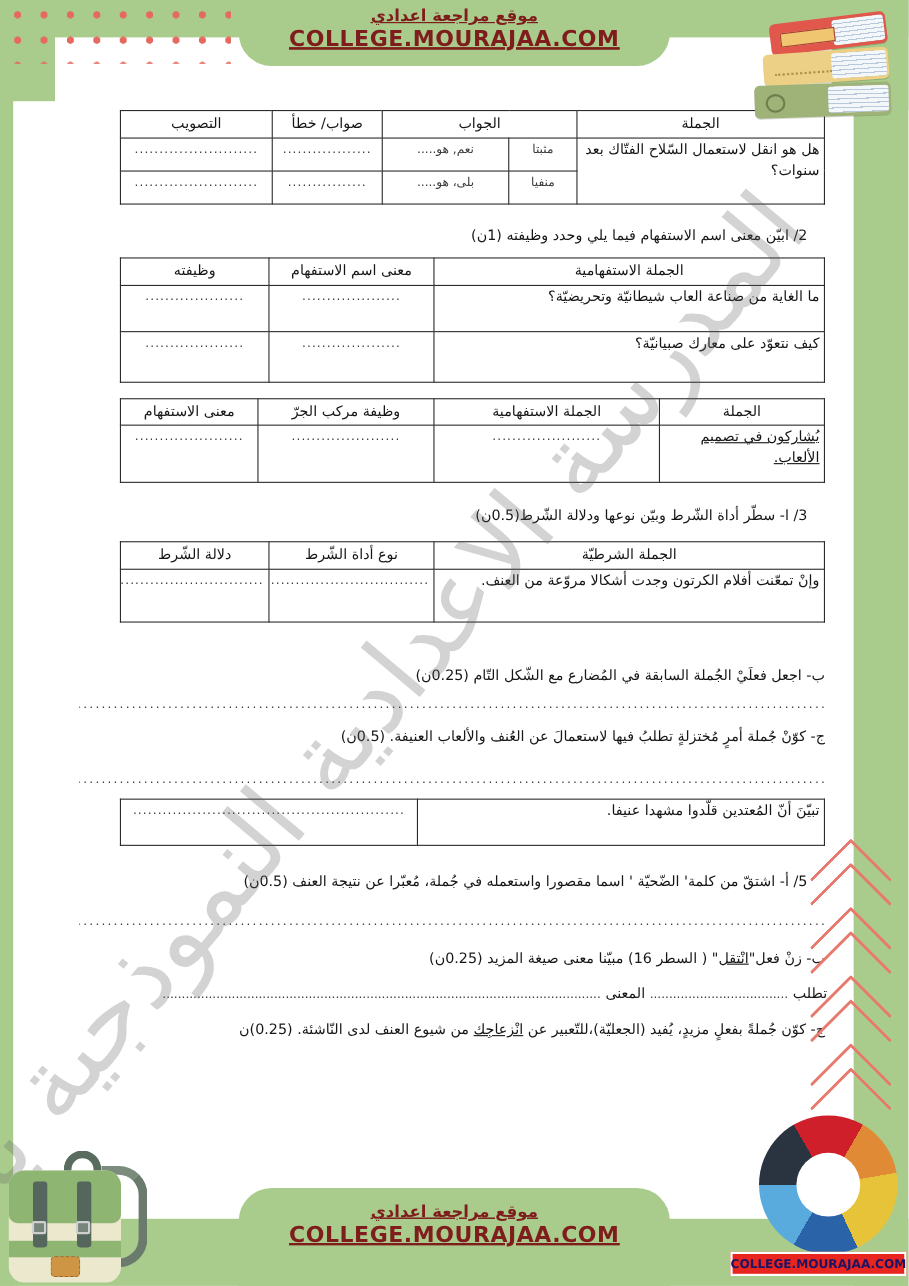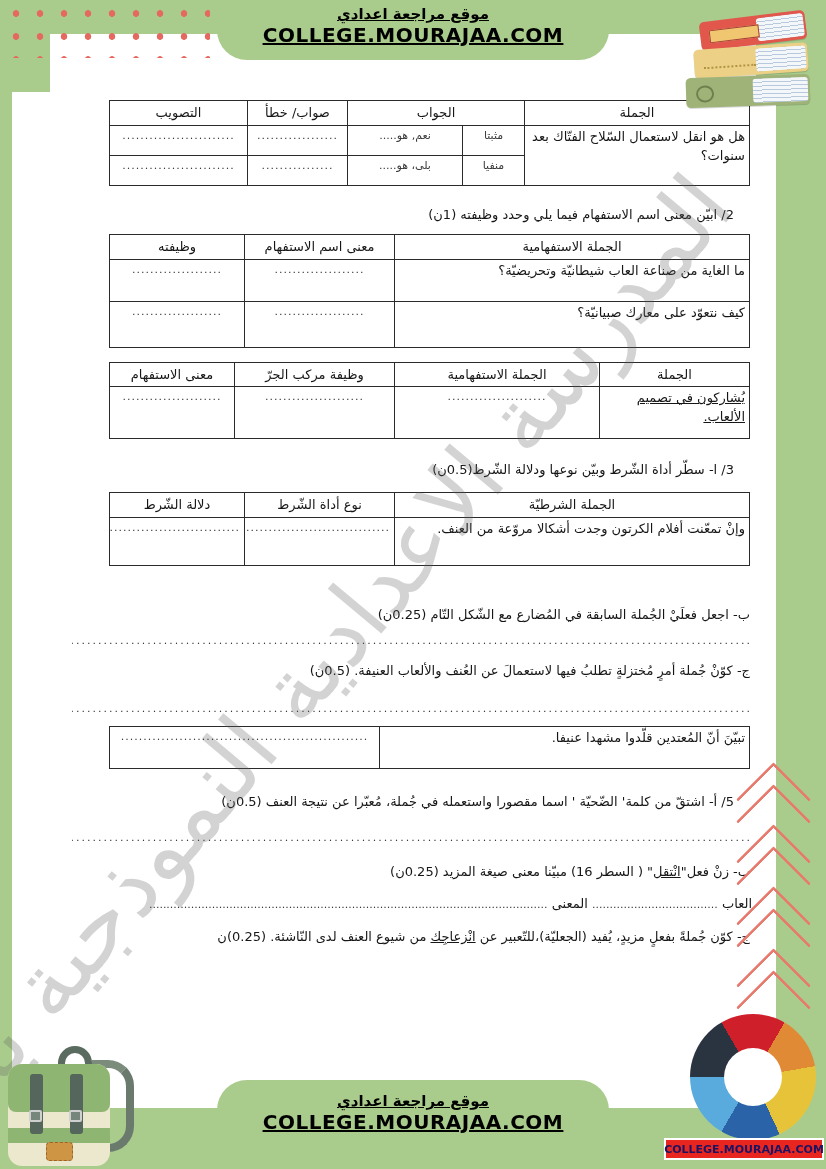"موقع مراجعة اعدادي" .site-tab { color: #000000 -> #7f1d1d }
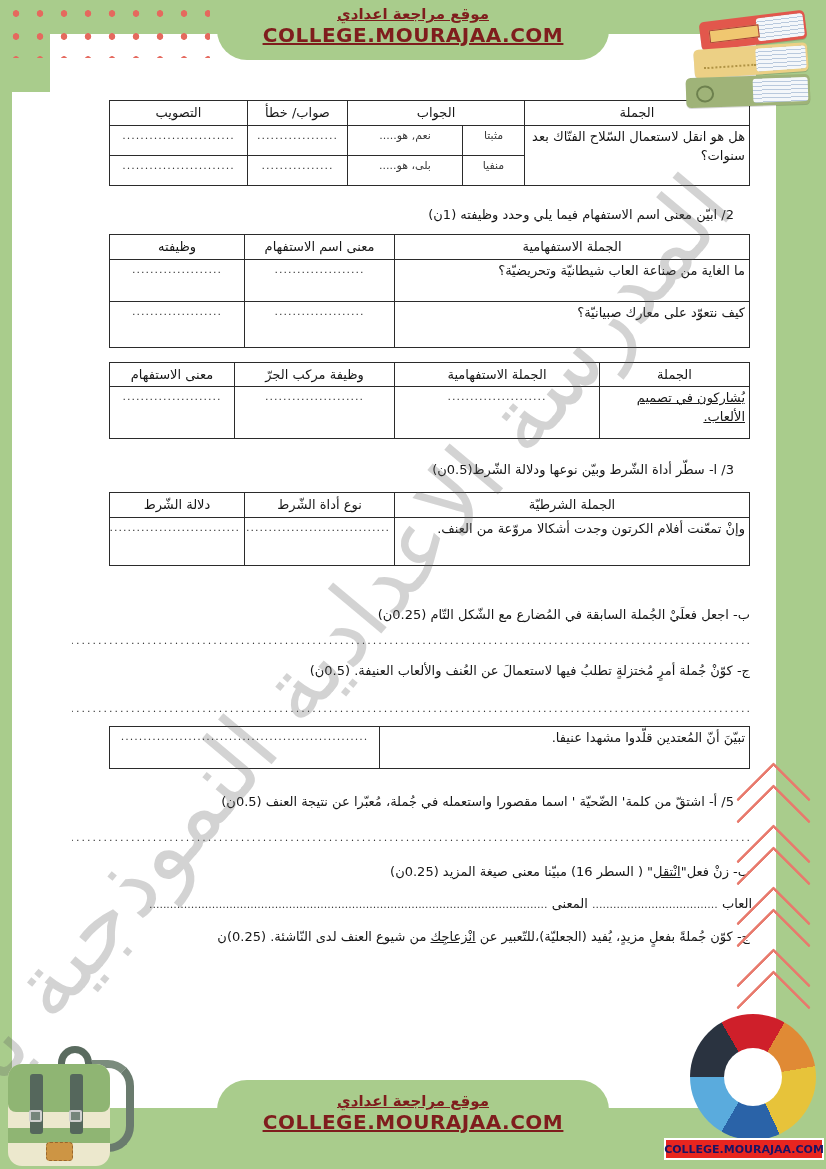"العاب" span { text: العاب -> تطلب }
